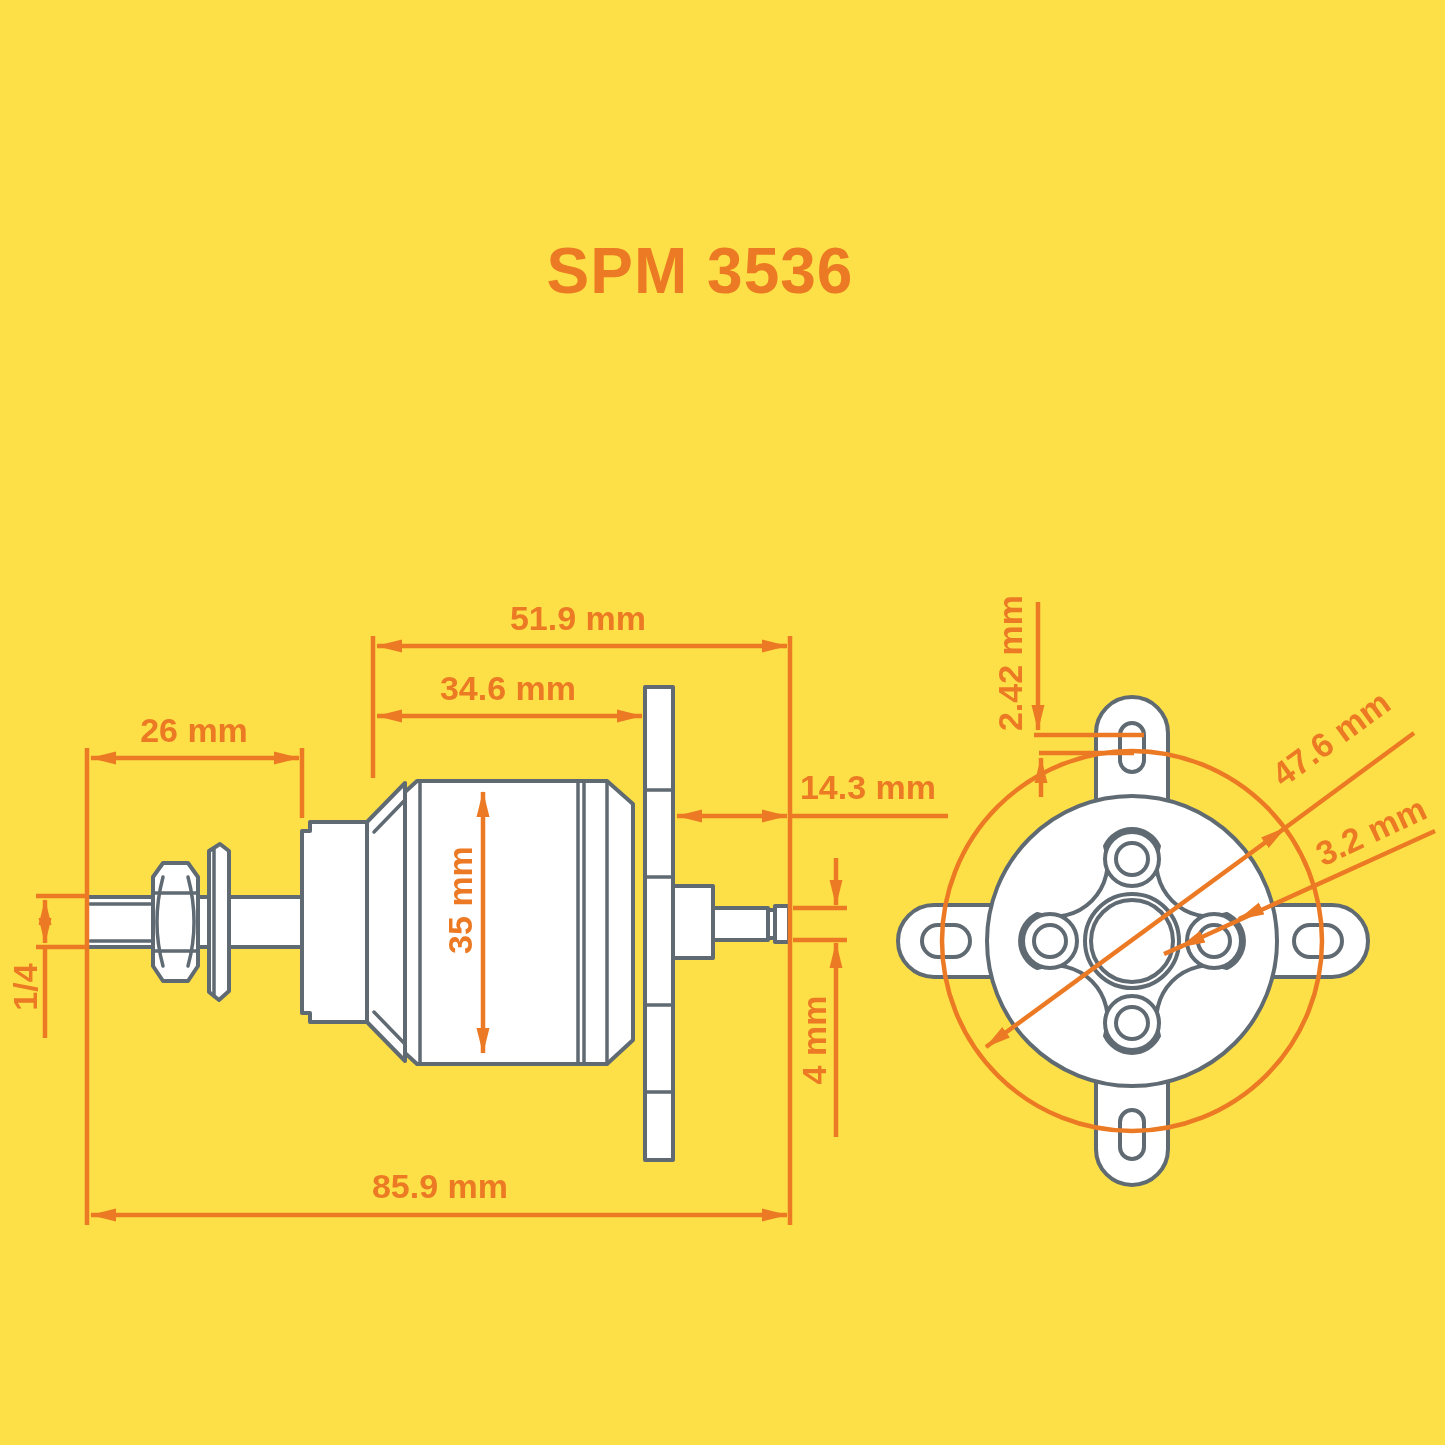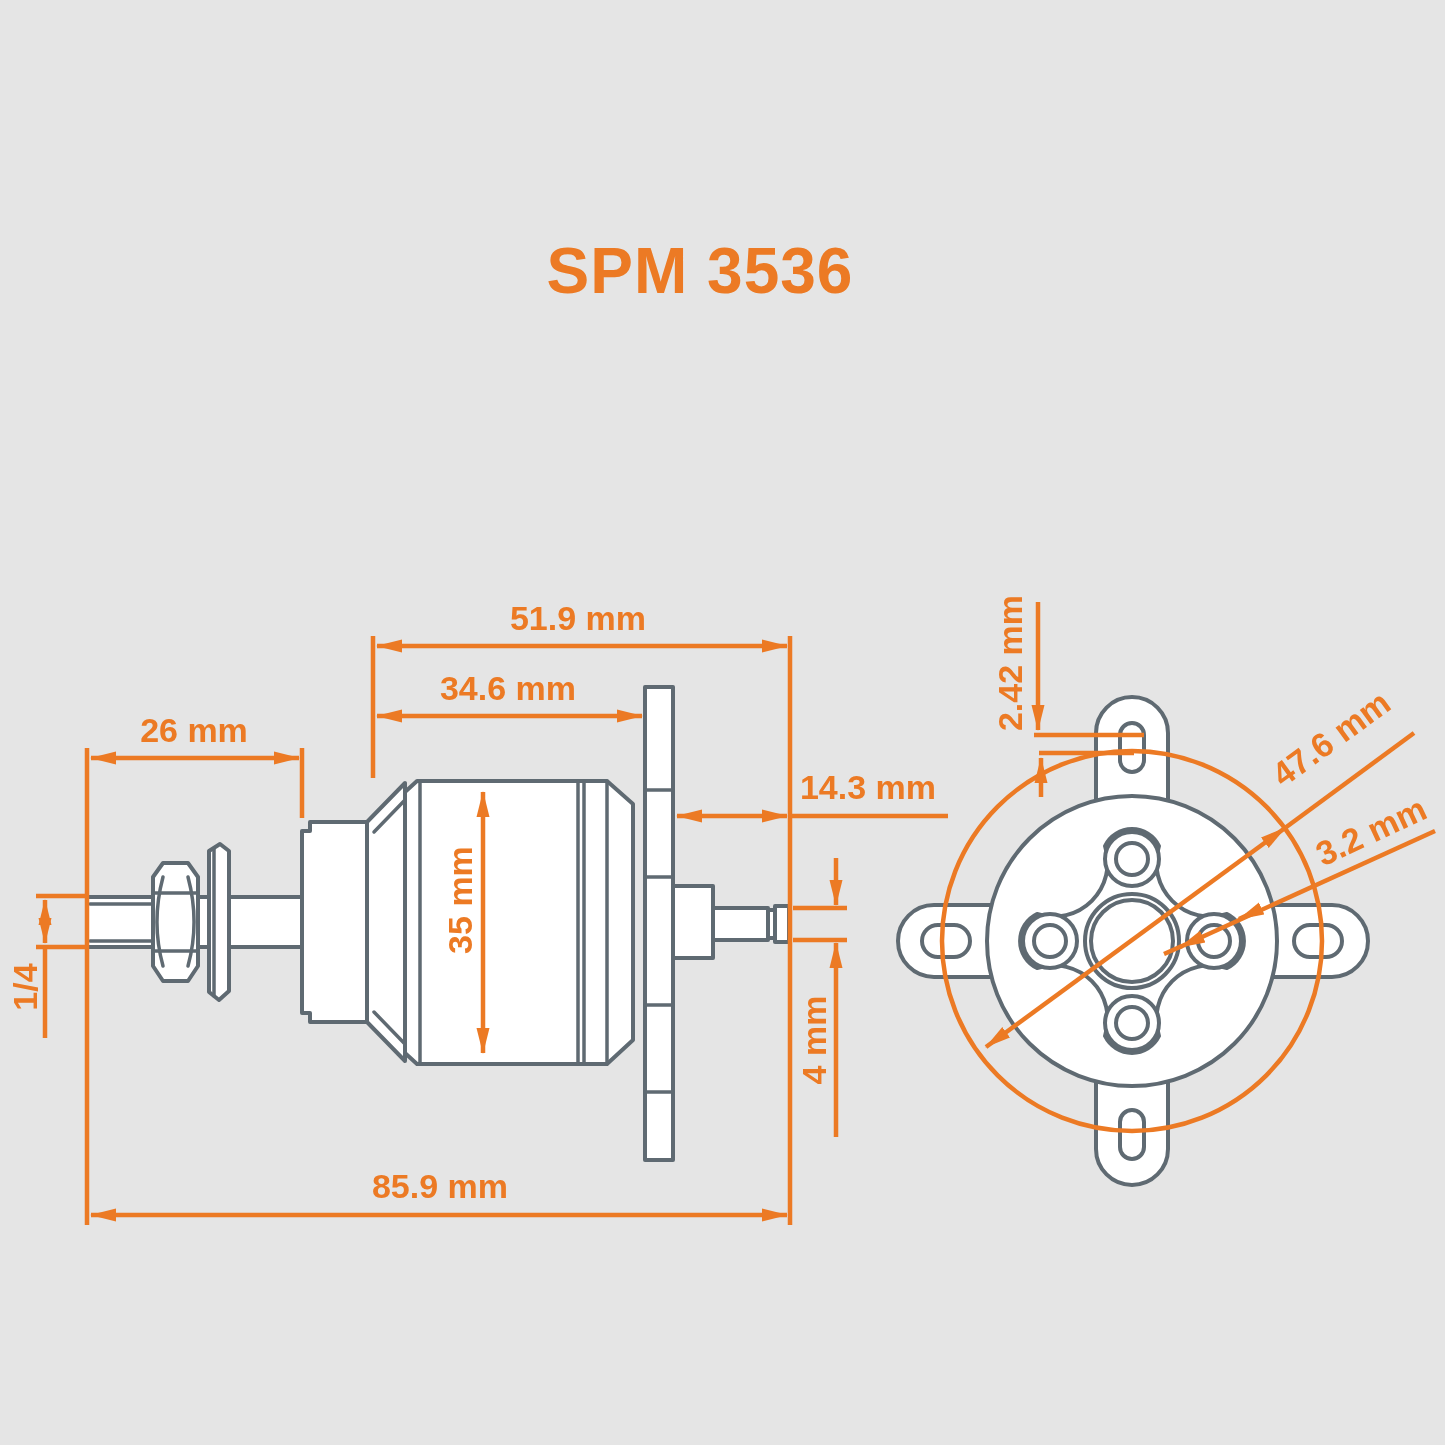"SPM 3536" .canvas { background: #e5e5e5 -> #fde047 }
